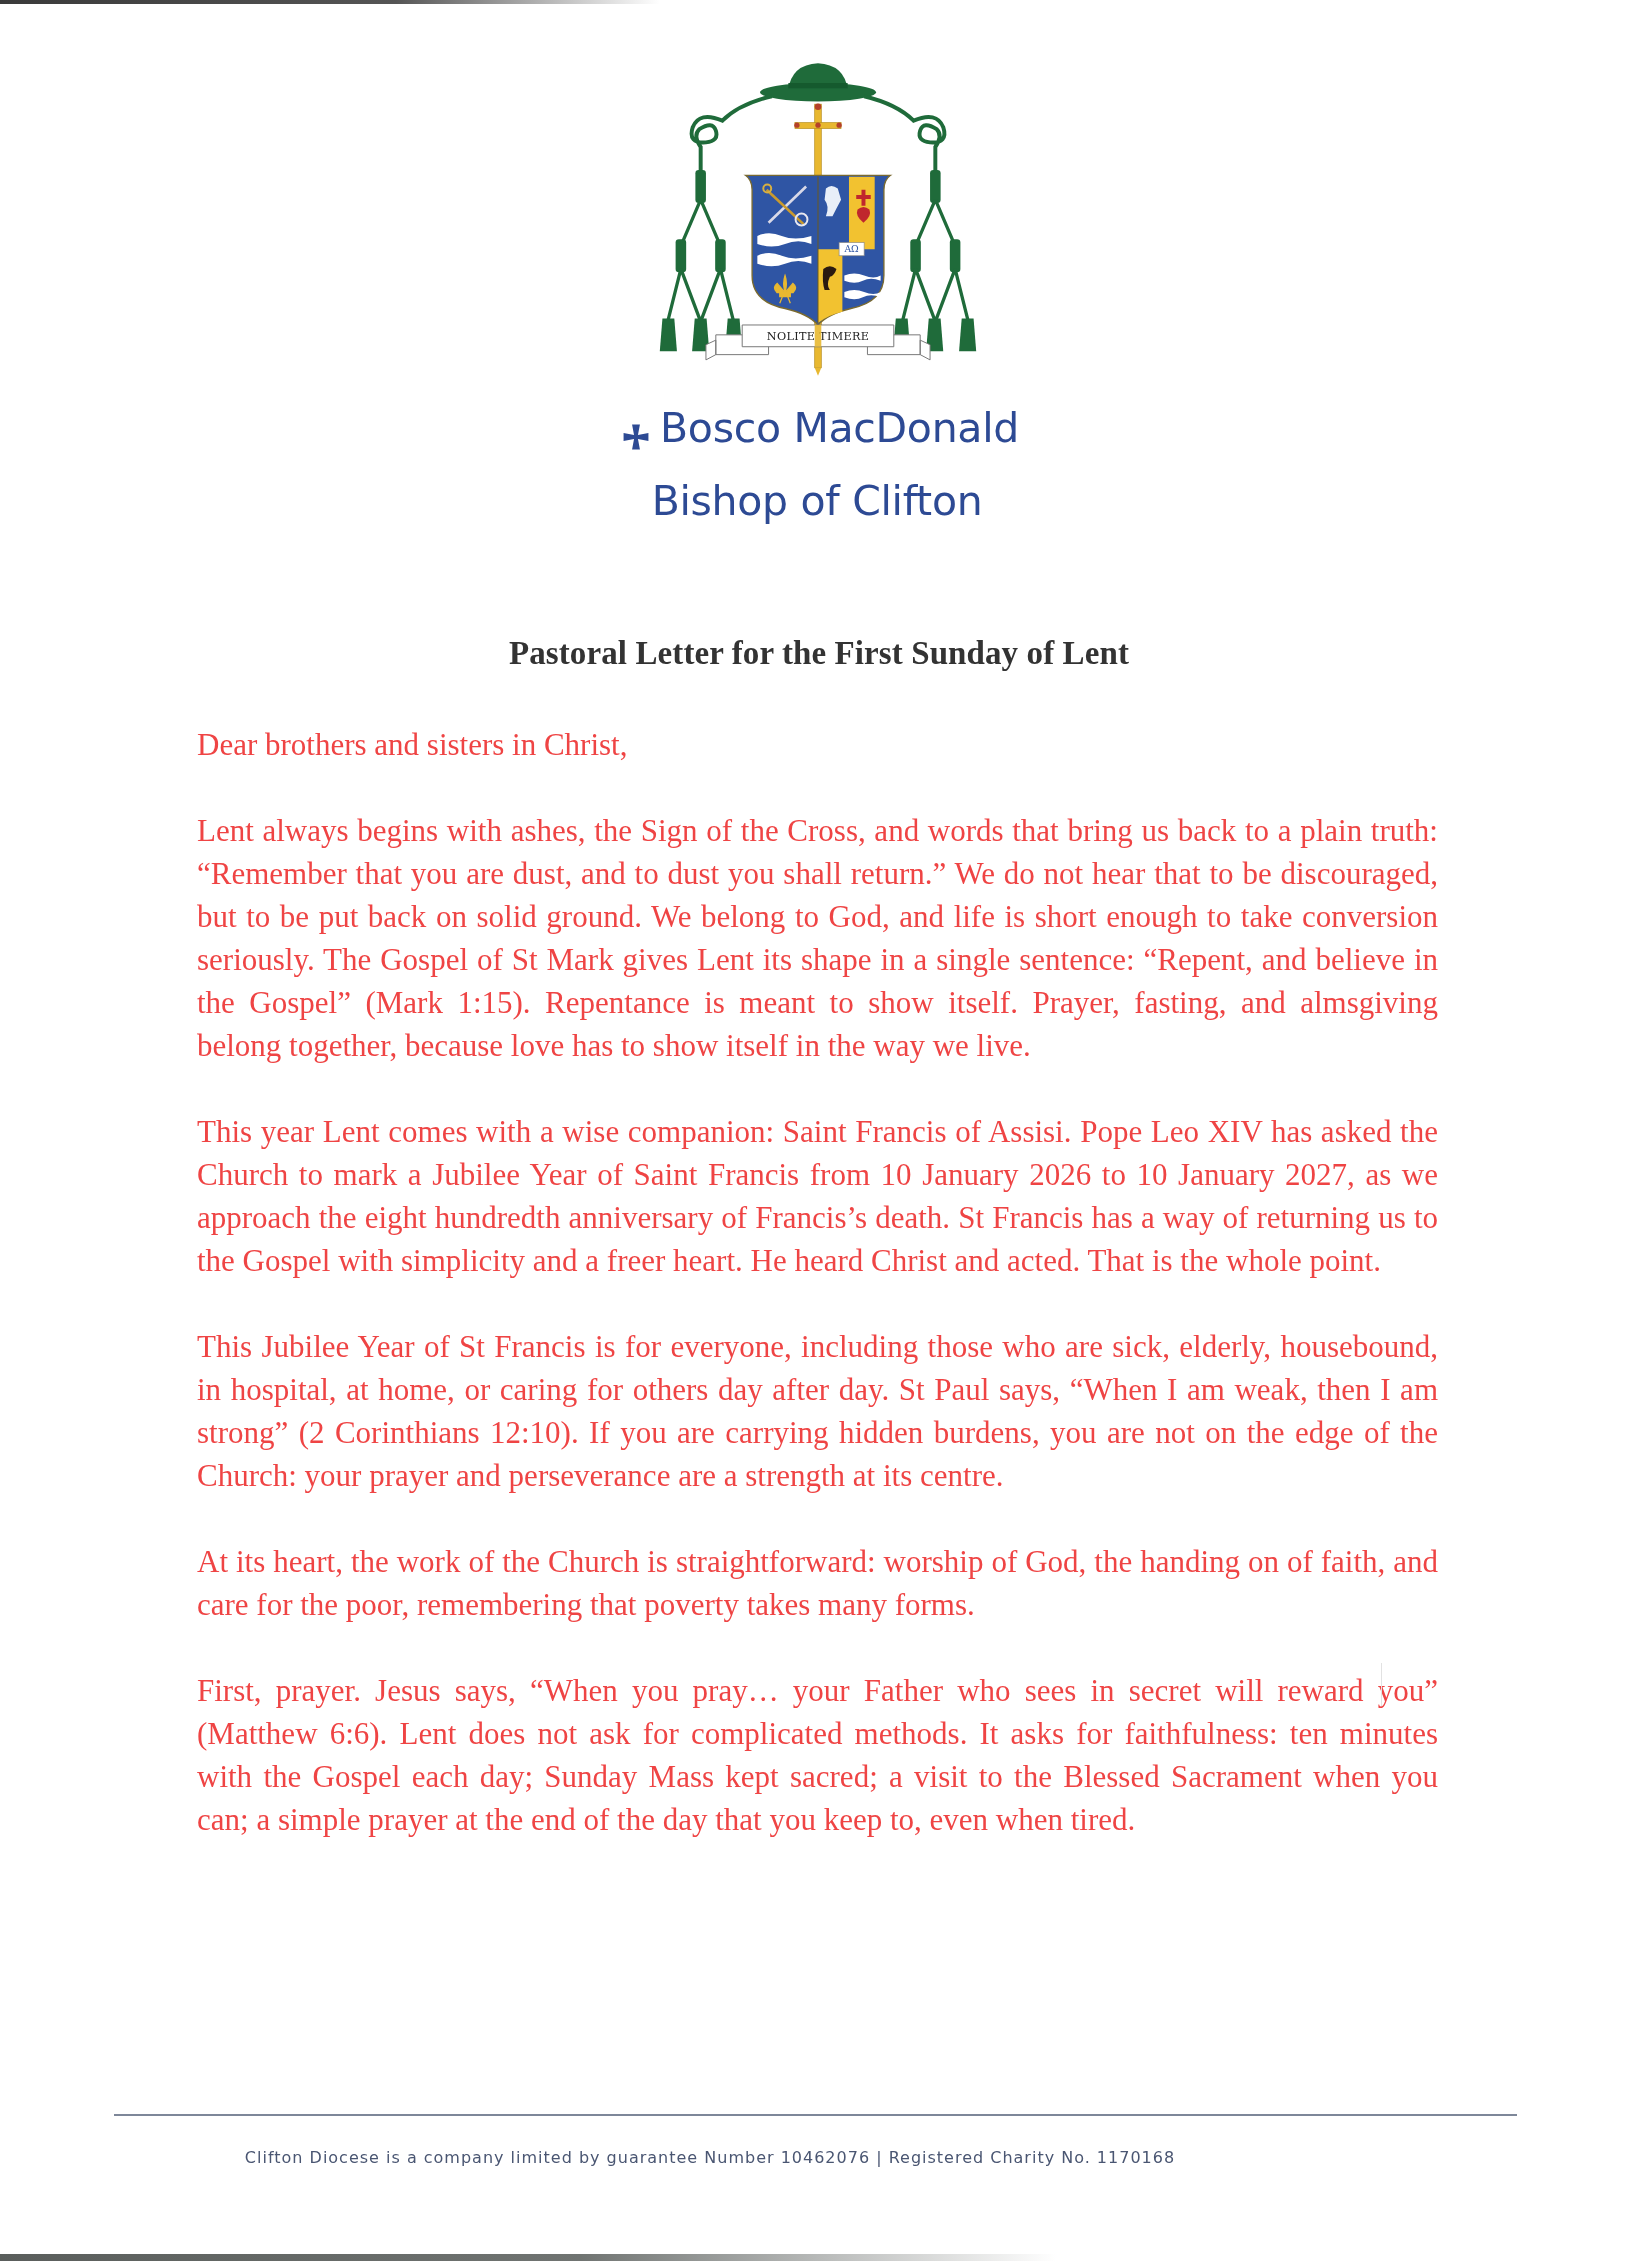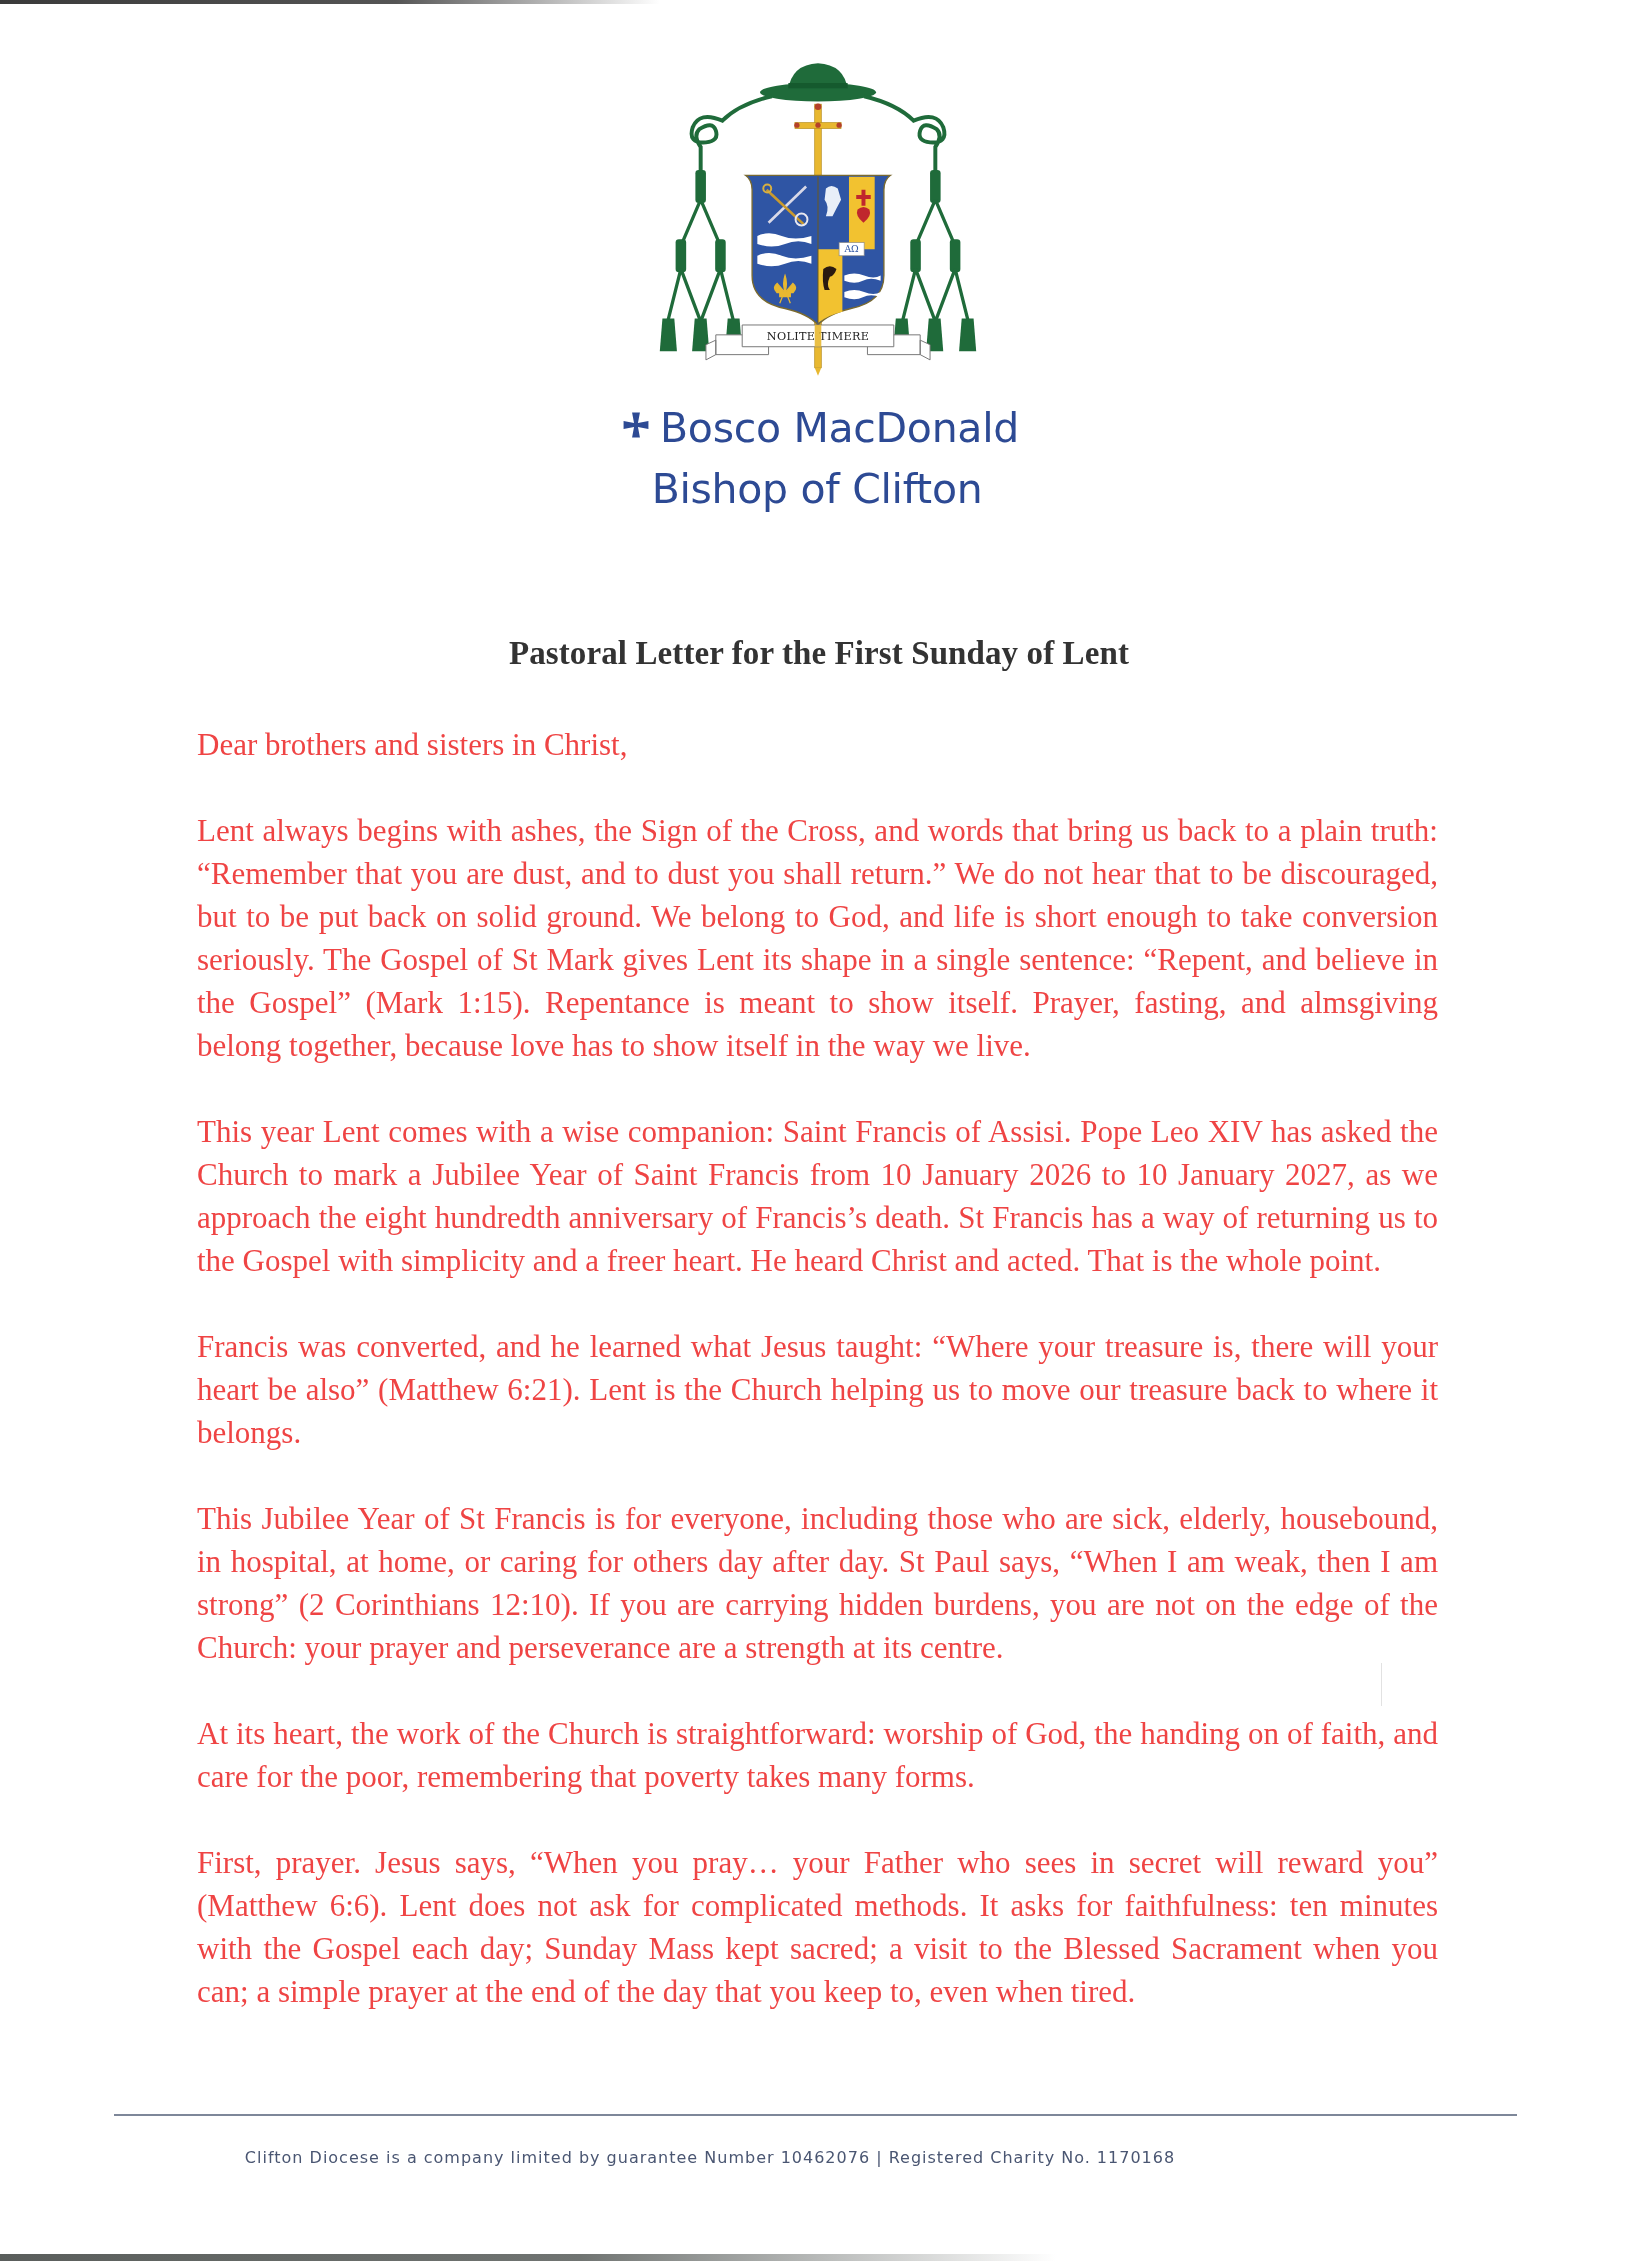"Bosco MacDonald" .bishop-name .line1 { align-items: center -> flex-end }
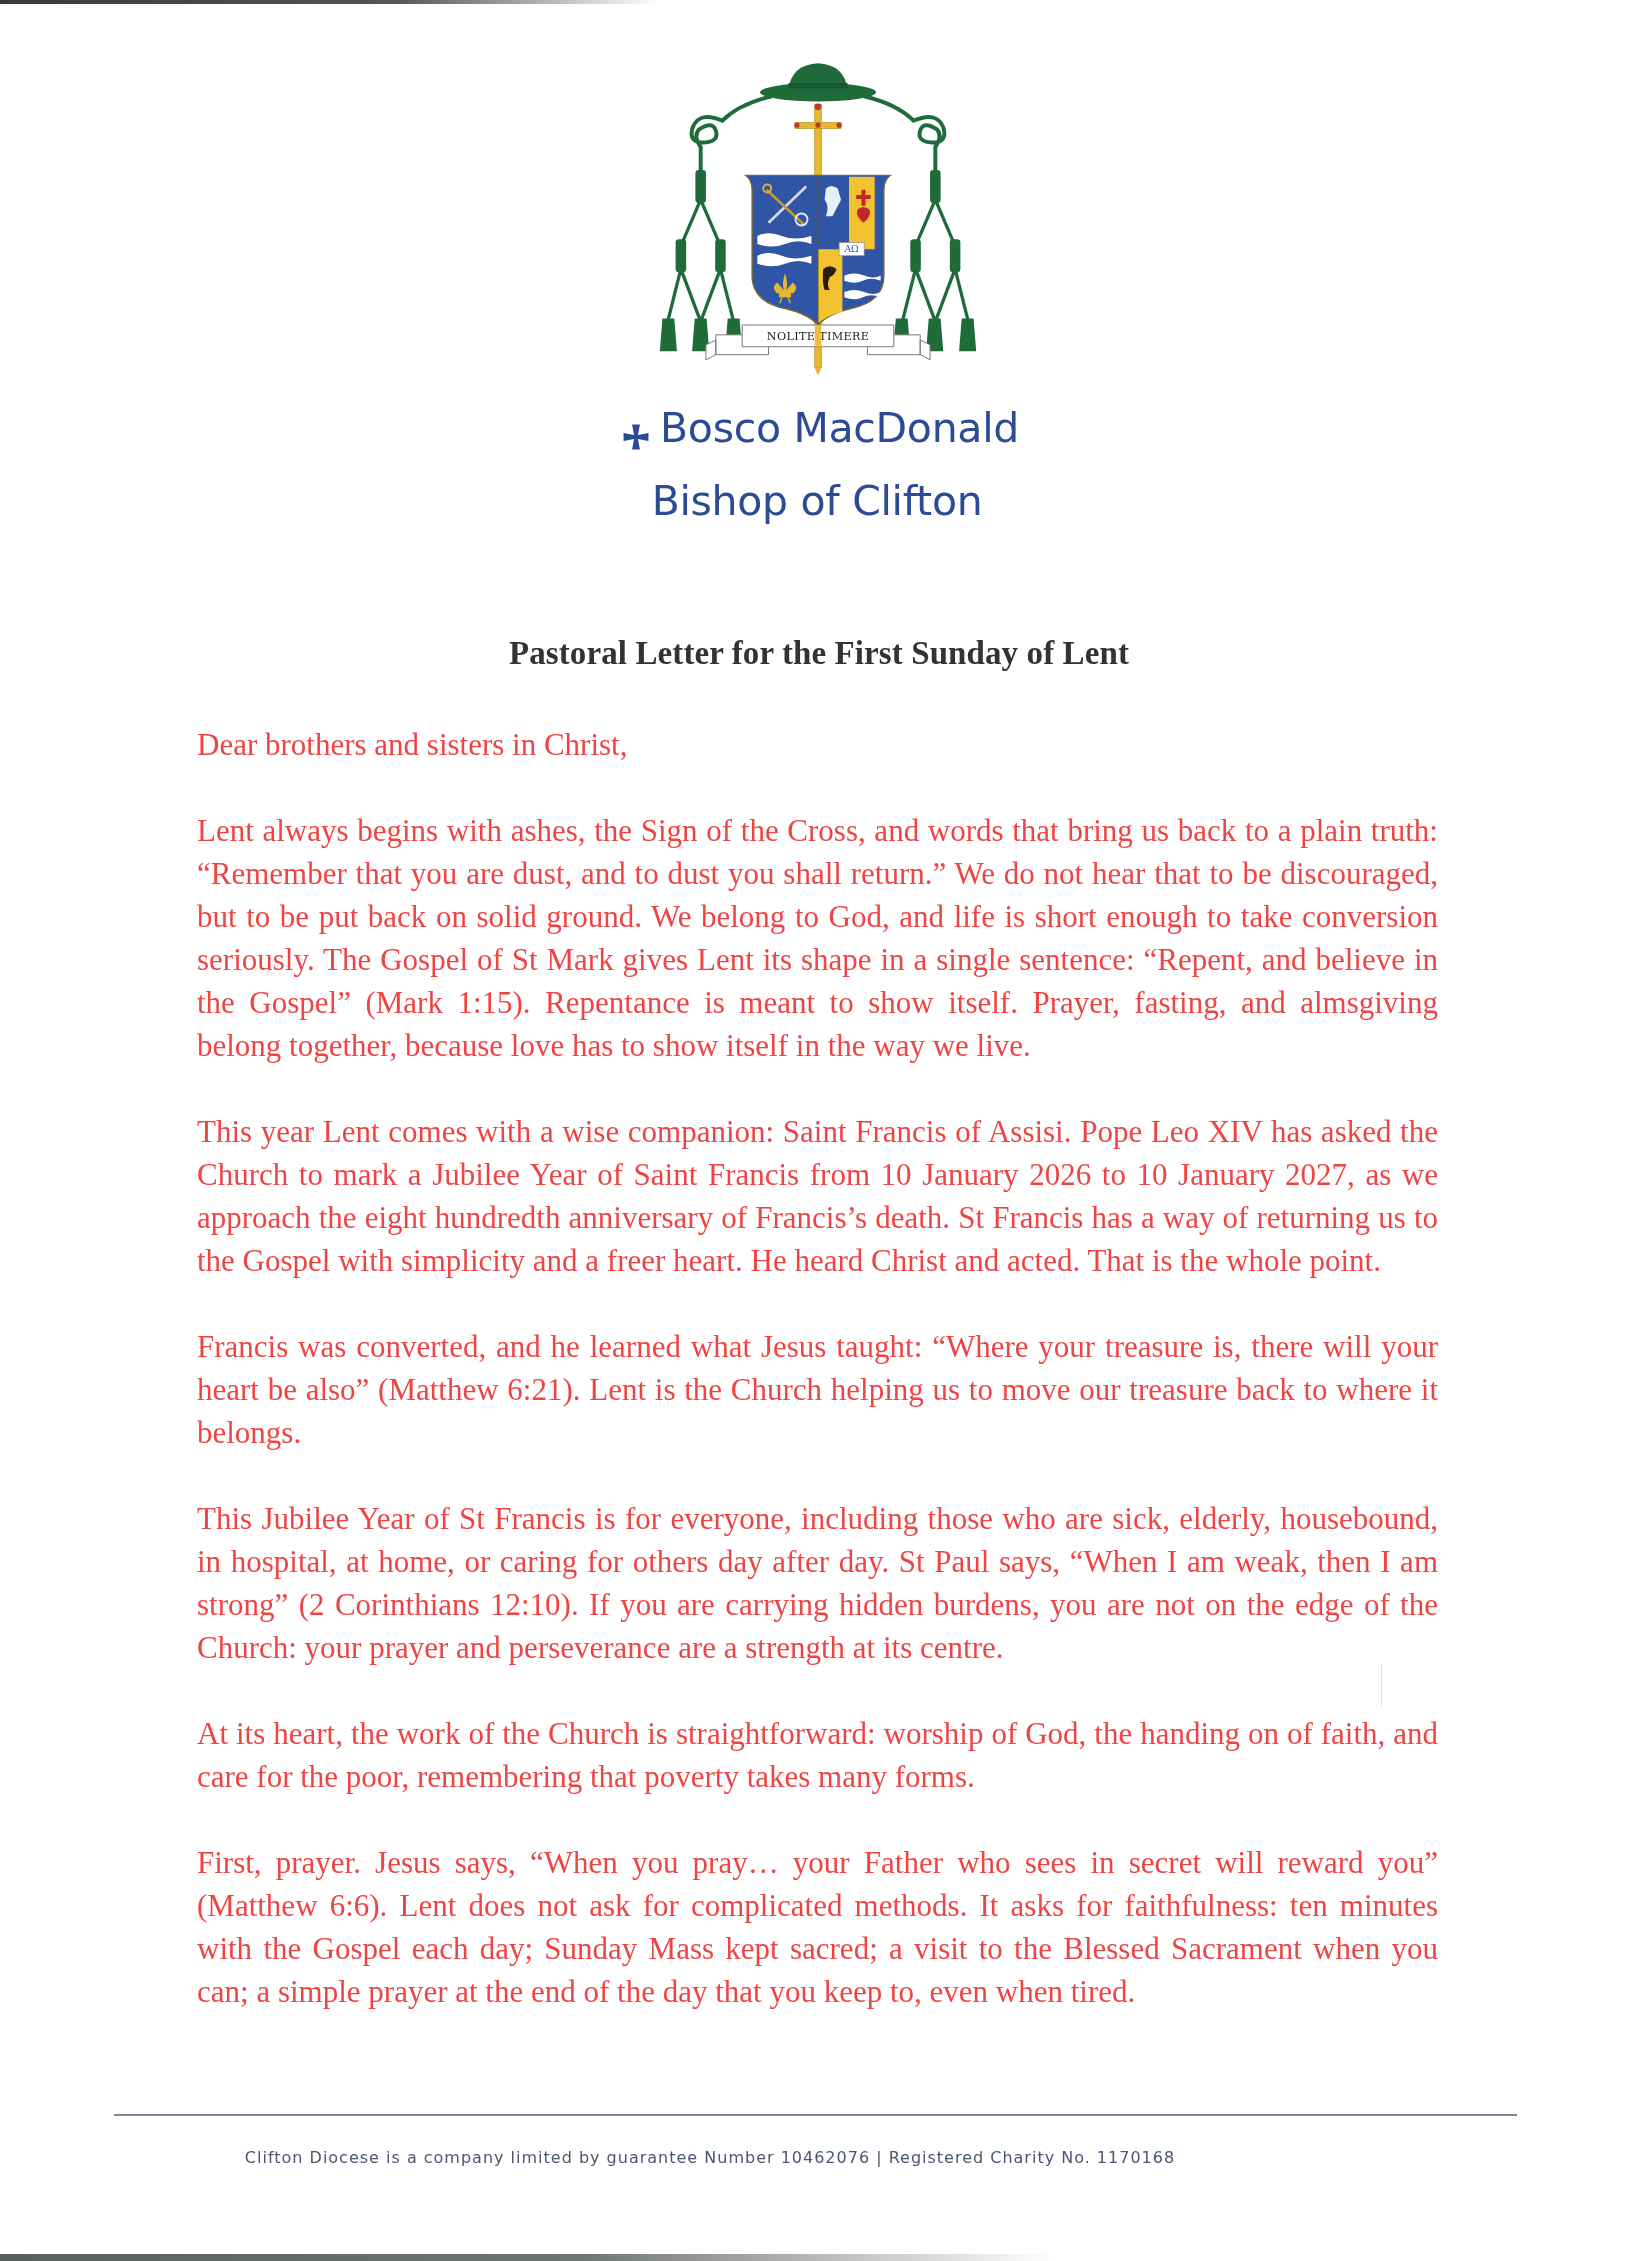"Francis was converted, and he" p { html: <p>Francis was converted, and he learned what Jesus taught: “Where your treasure is, there will your heart be also” (Matthew 6:21). Lent is the Church helping us to move our treasure back to where it belongs.</p> -> none }
